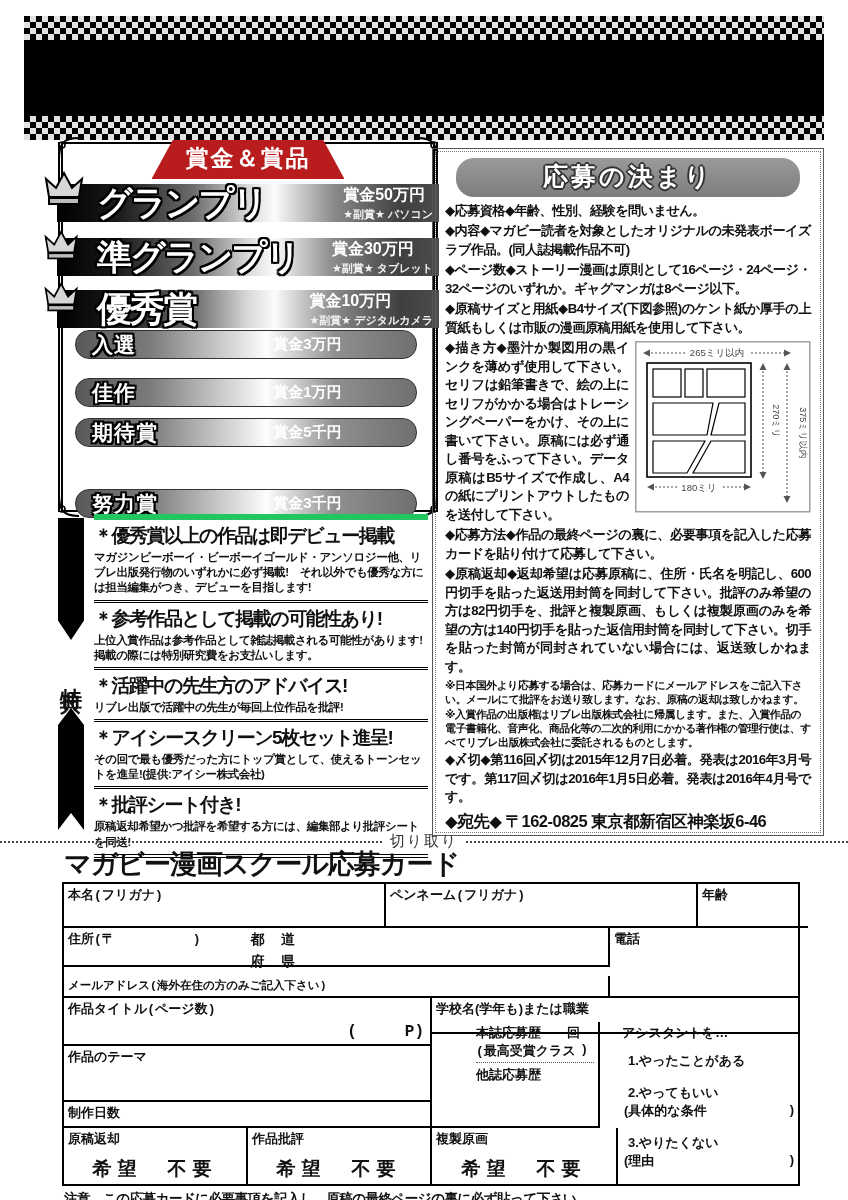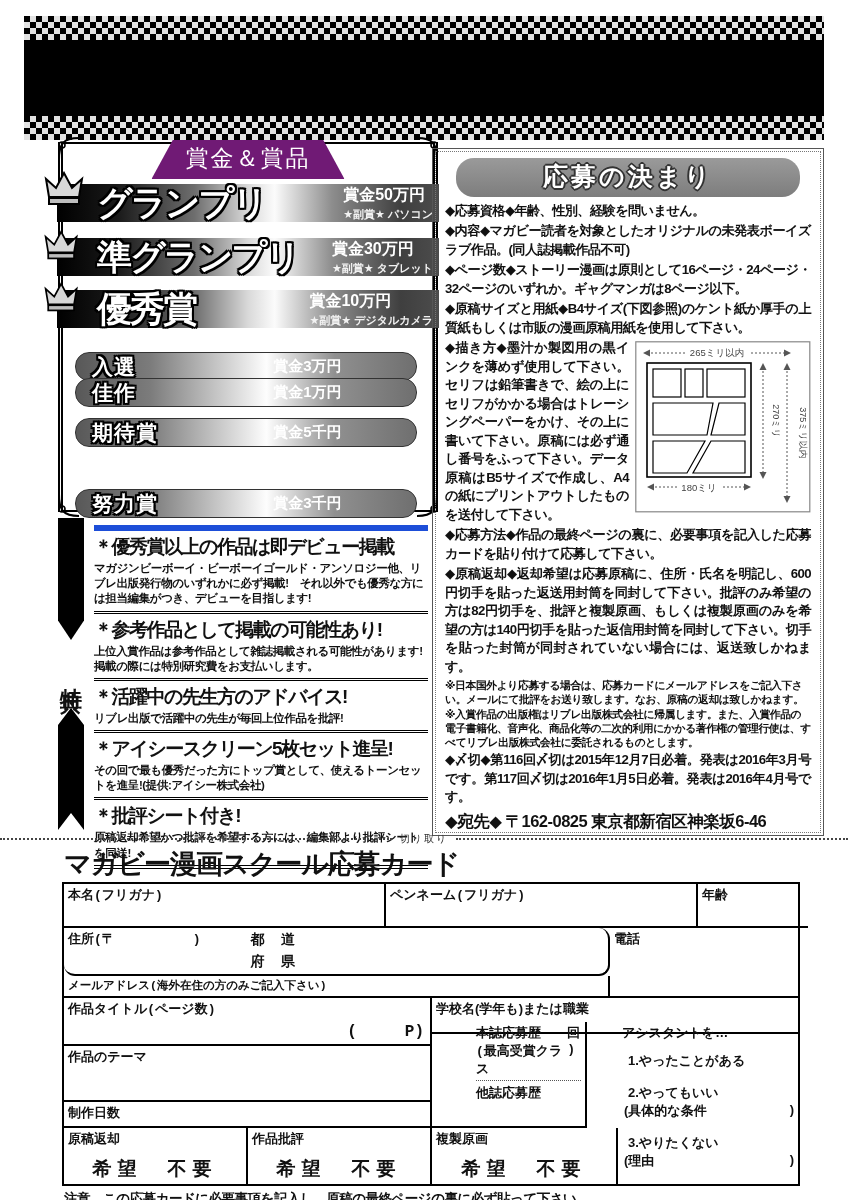"賞金＆賞品" .prize-banner { background: #701a75 -> #b91c1c; font-weight: normal -> bold }
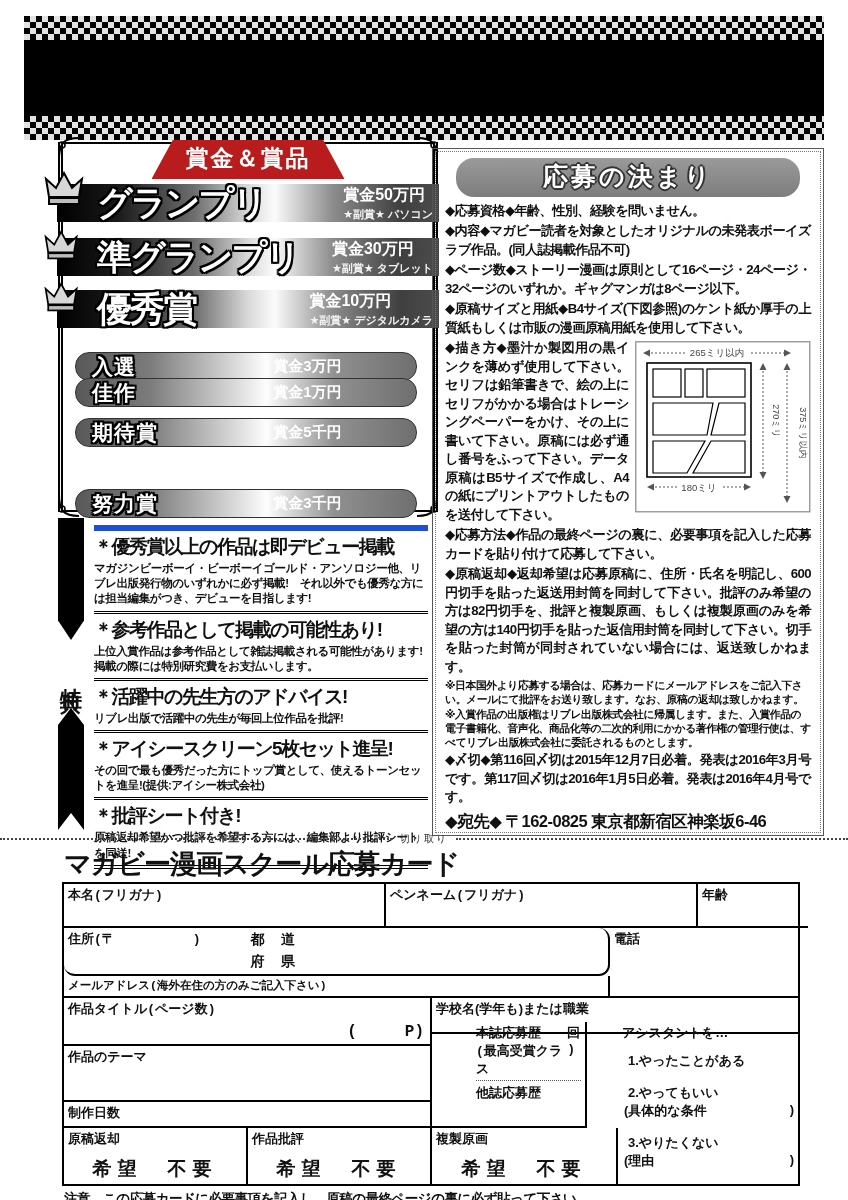"入選" div.bar-minor { top: 208px -> 186px }
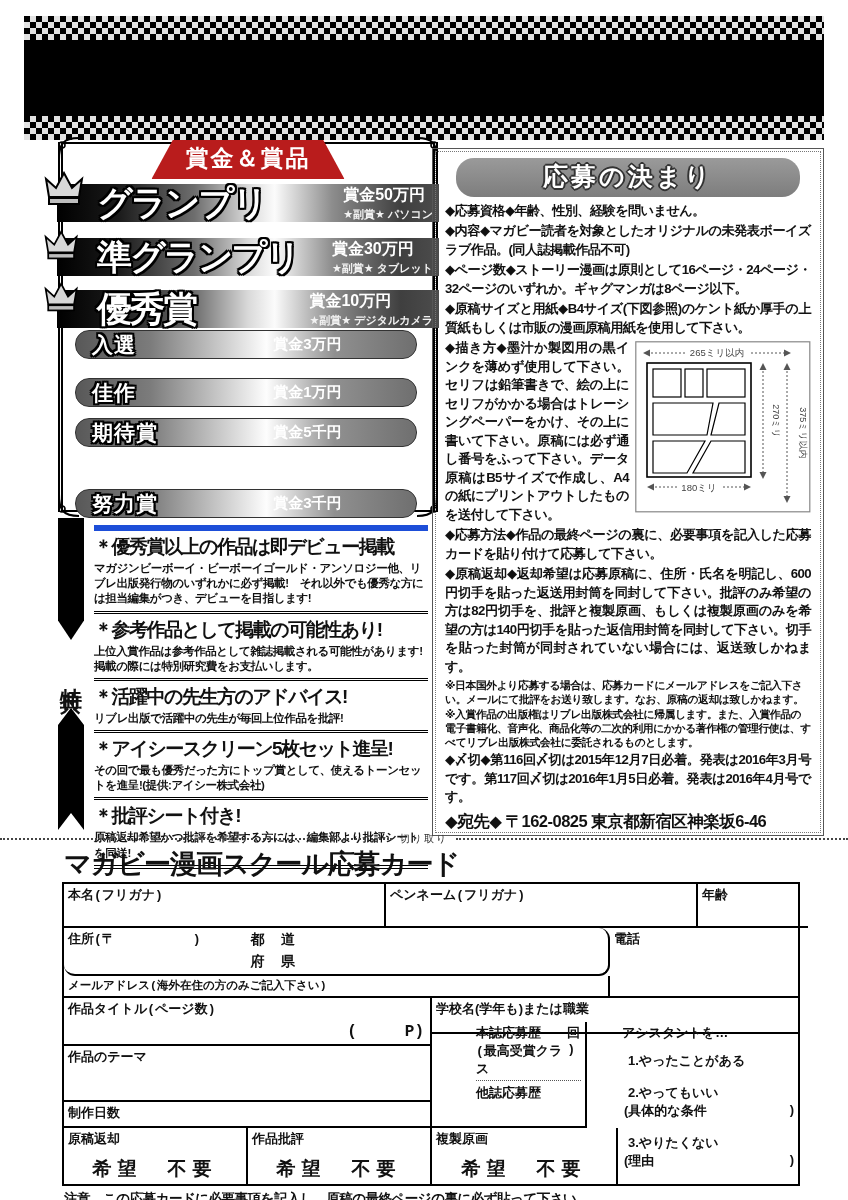"＊優秀賞以上の作品は即デビュー掲載" .tk-items { border-top: 6px solid #1d4ed8 -> 6px solid #22c55e; top: 11px -> 0 }
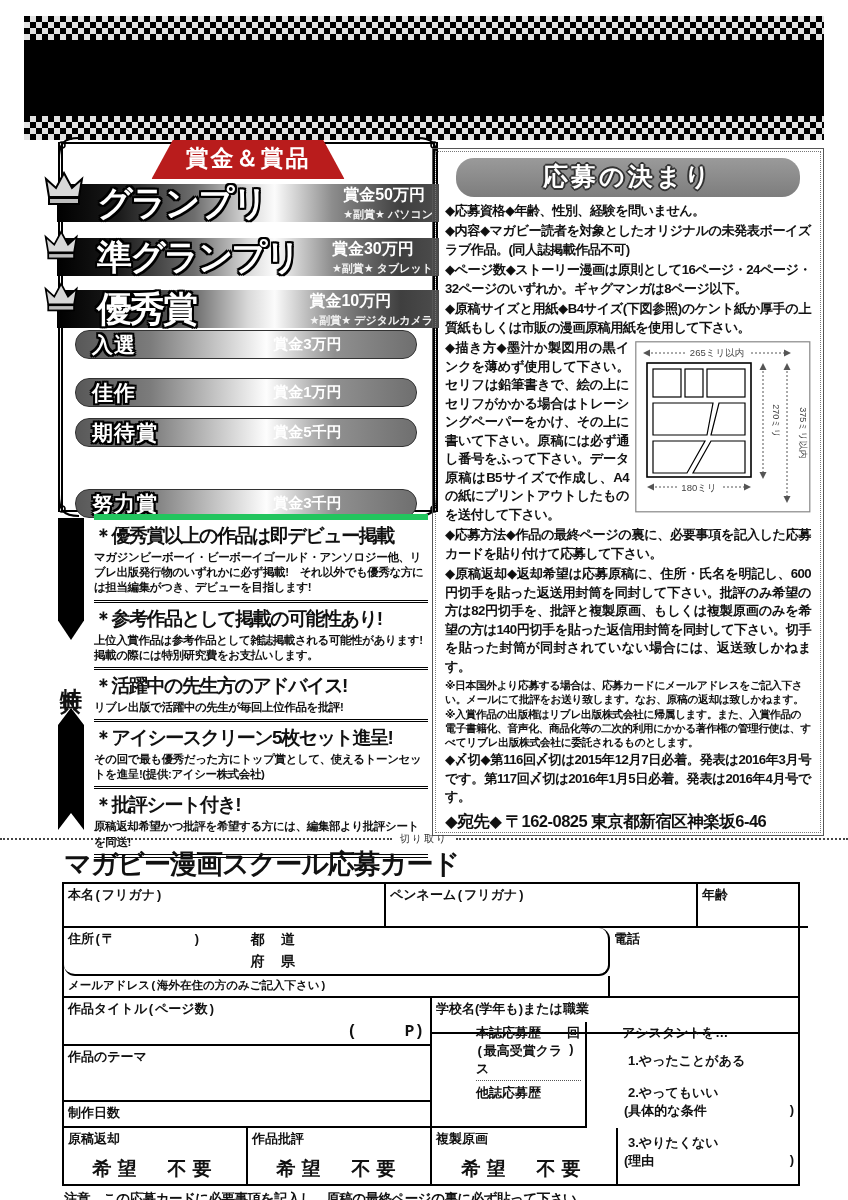"切り取り" .cutline .txt { font-size: 10px -> 15px }
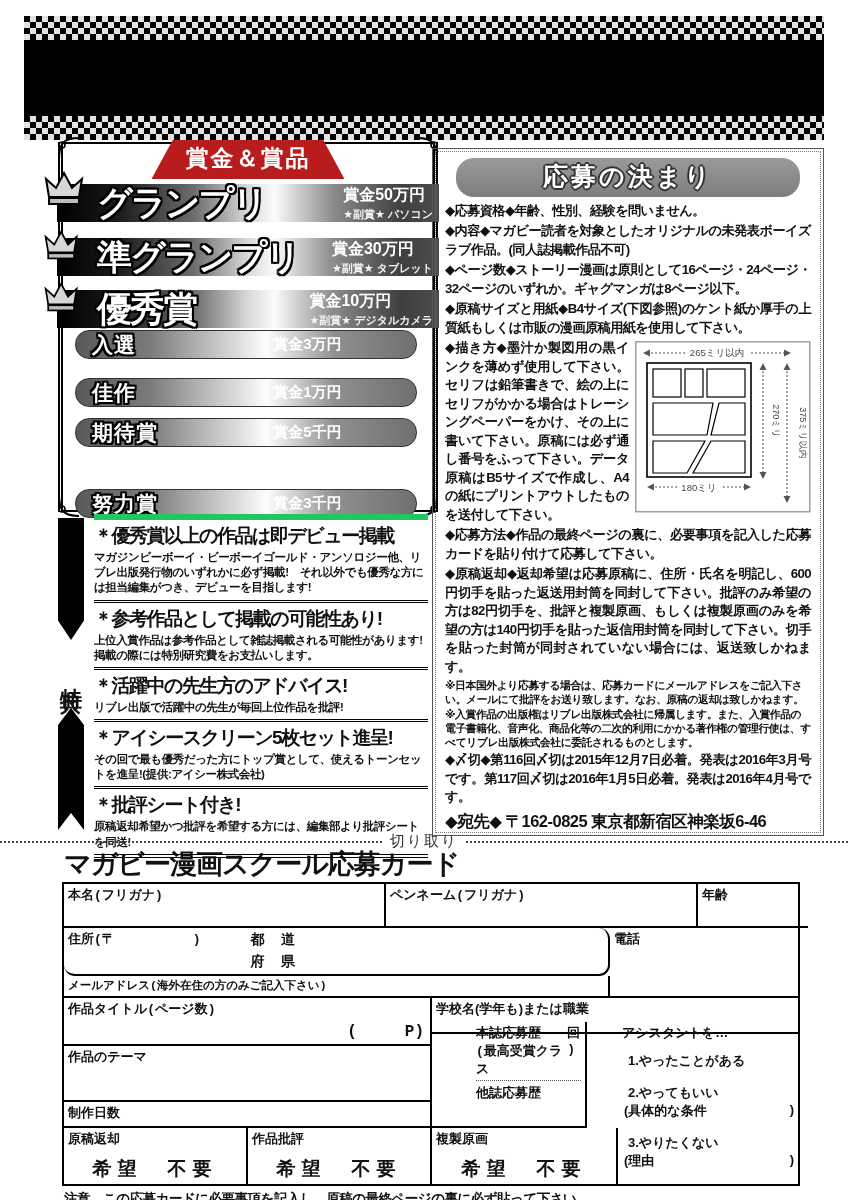"住所(〒 )" div.cell { border-radius: 11px -> none; height: 48px -> 39px }
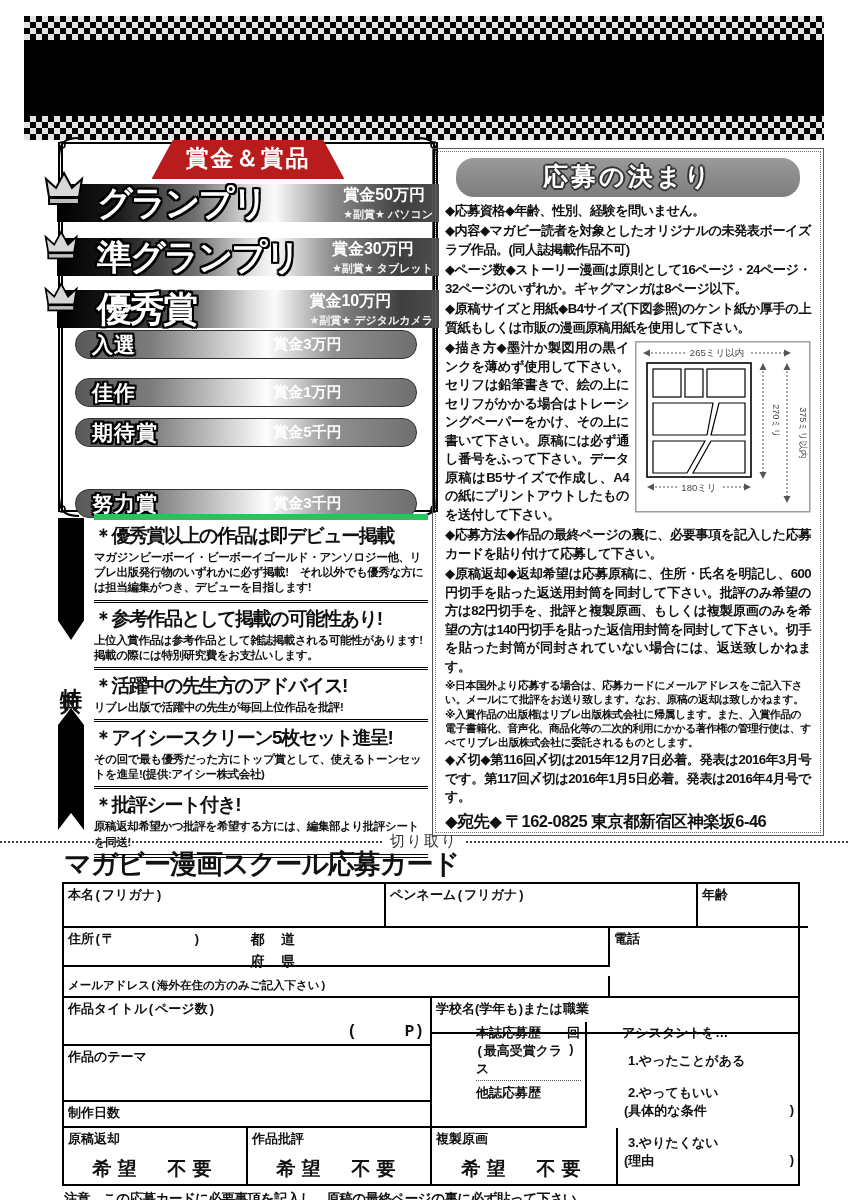"本誌応募歴 回" div.cell { width: 155px -> 168px }
